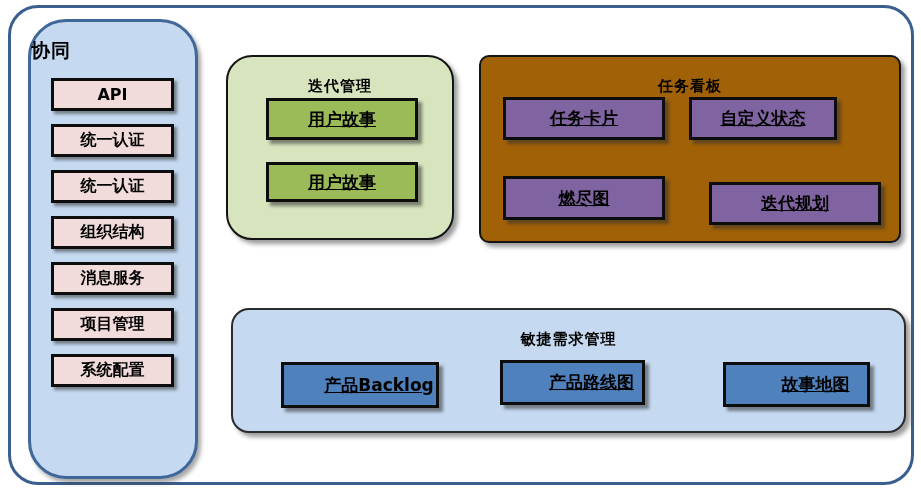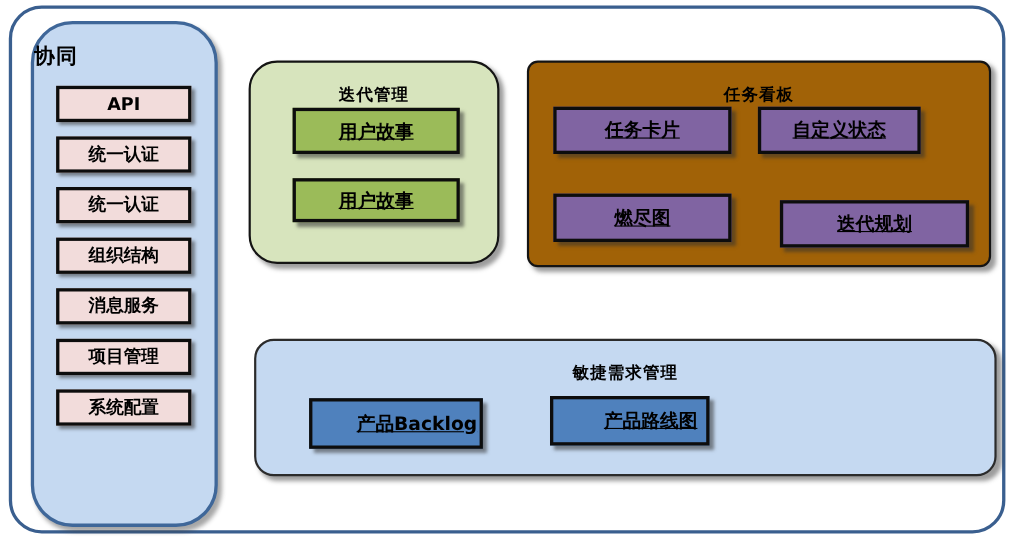"故事地图" div.box { html: none -> <div>故事地图</div> }
